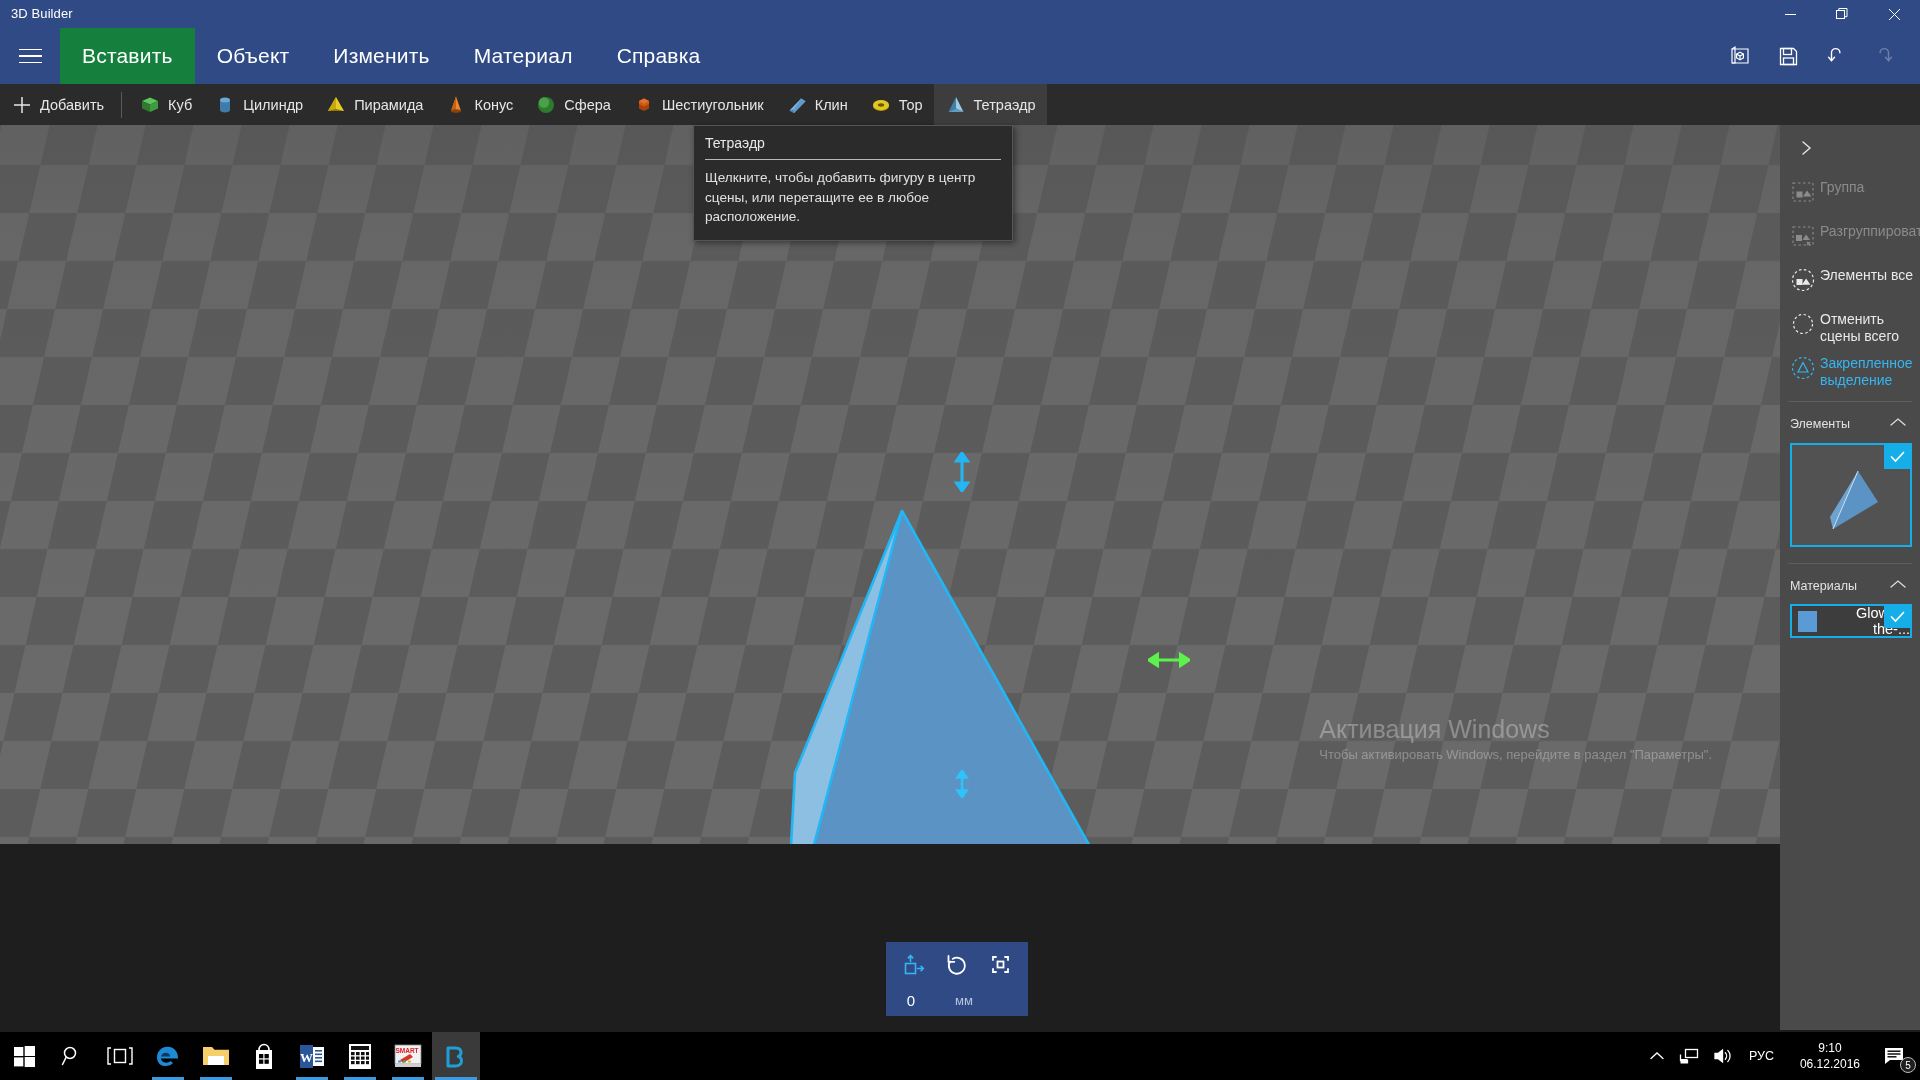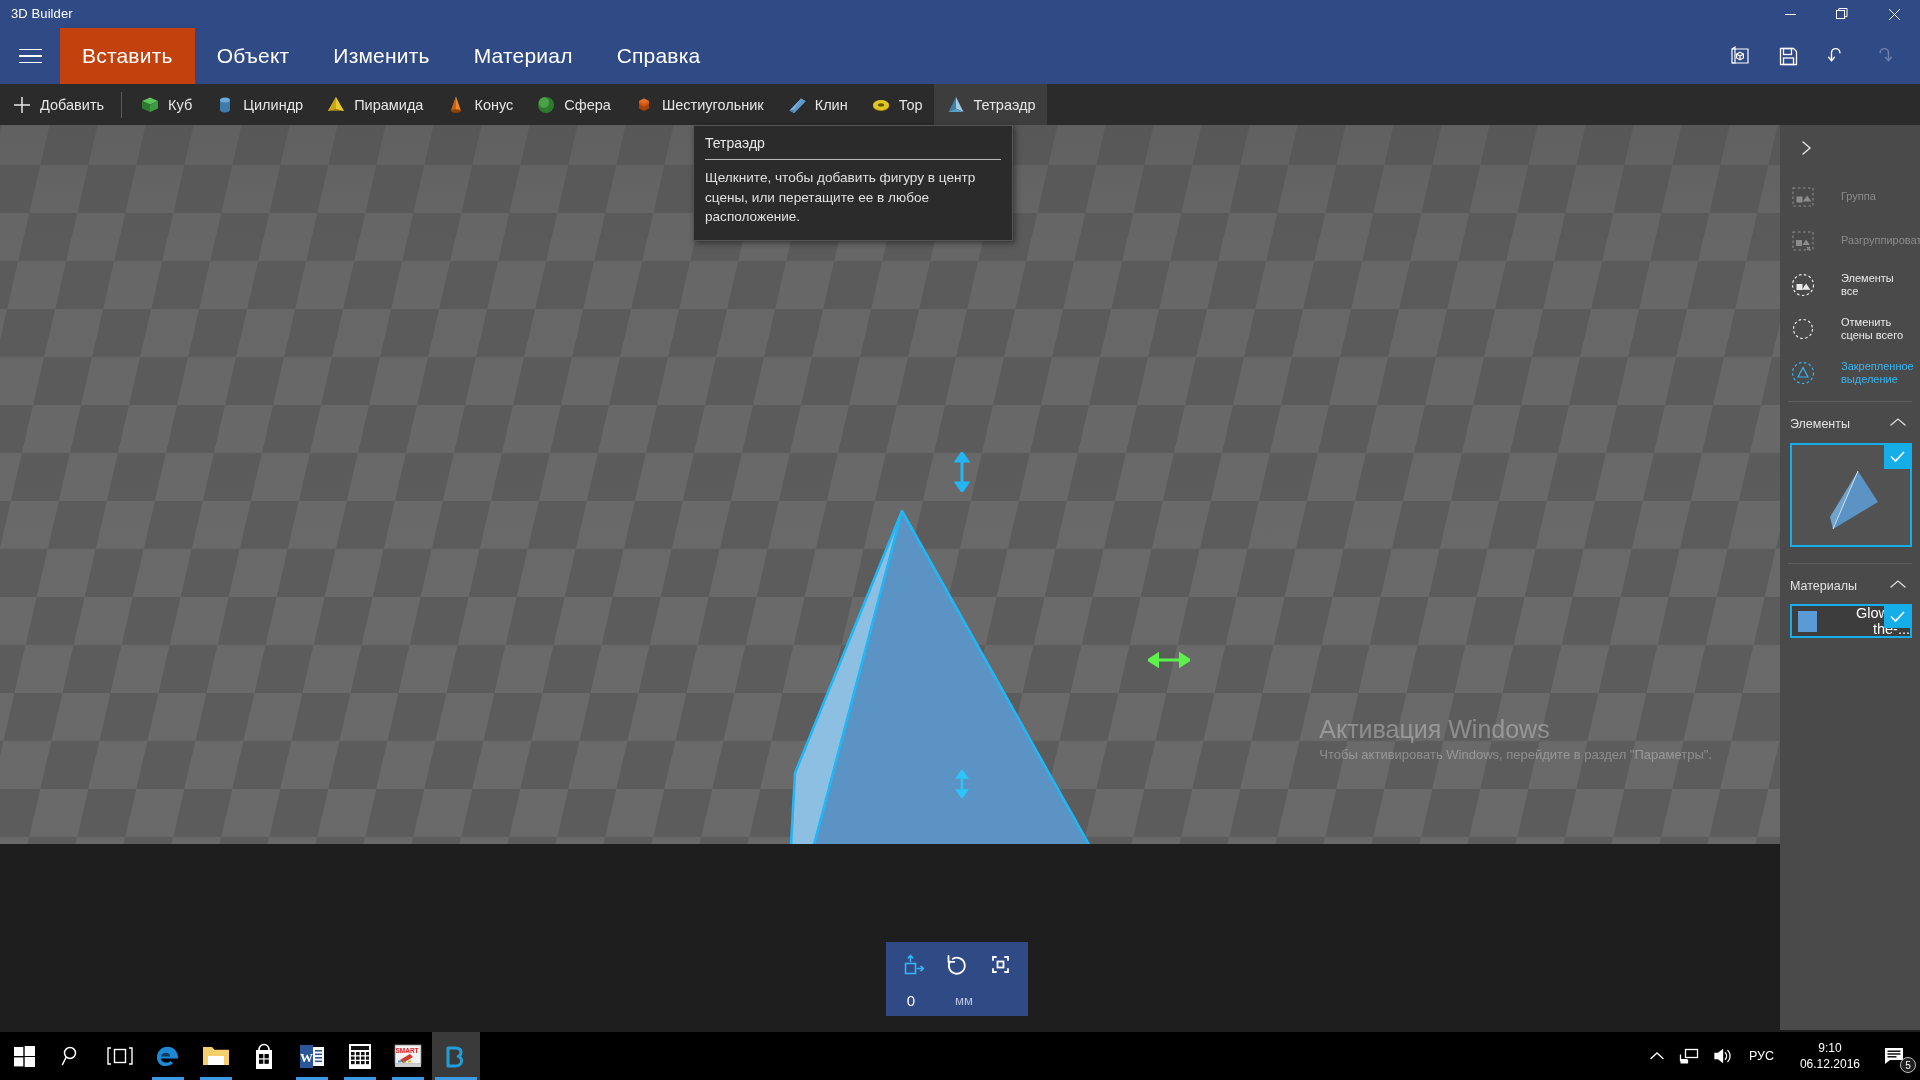"Вставить" .tab.active { background: #c2410c -> #15803d }
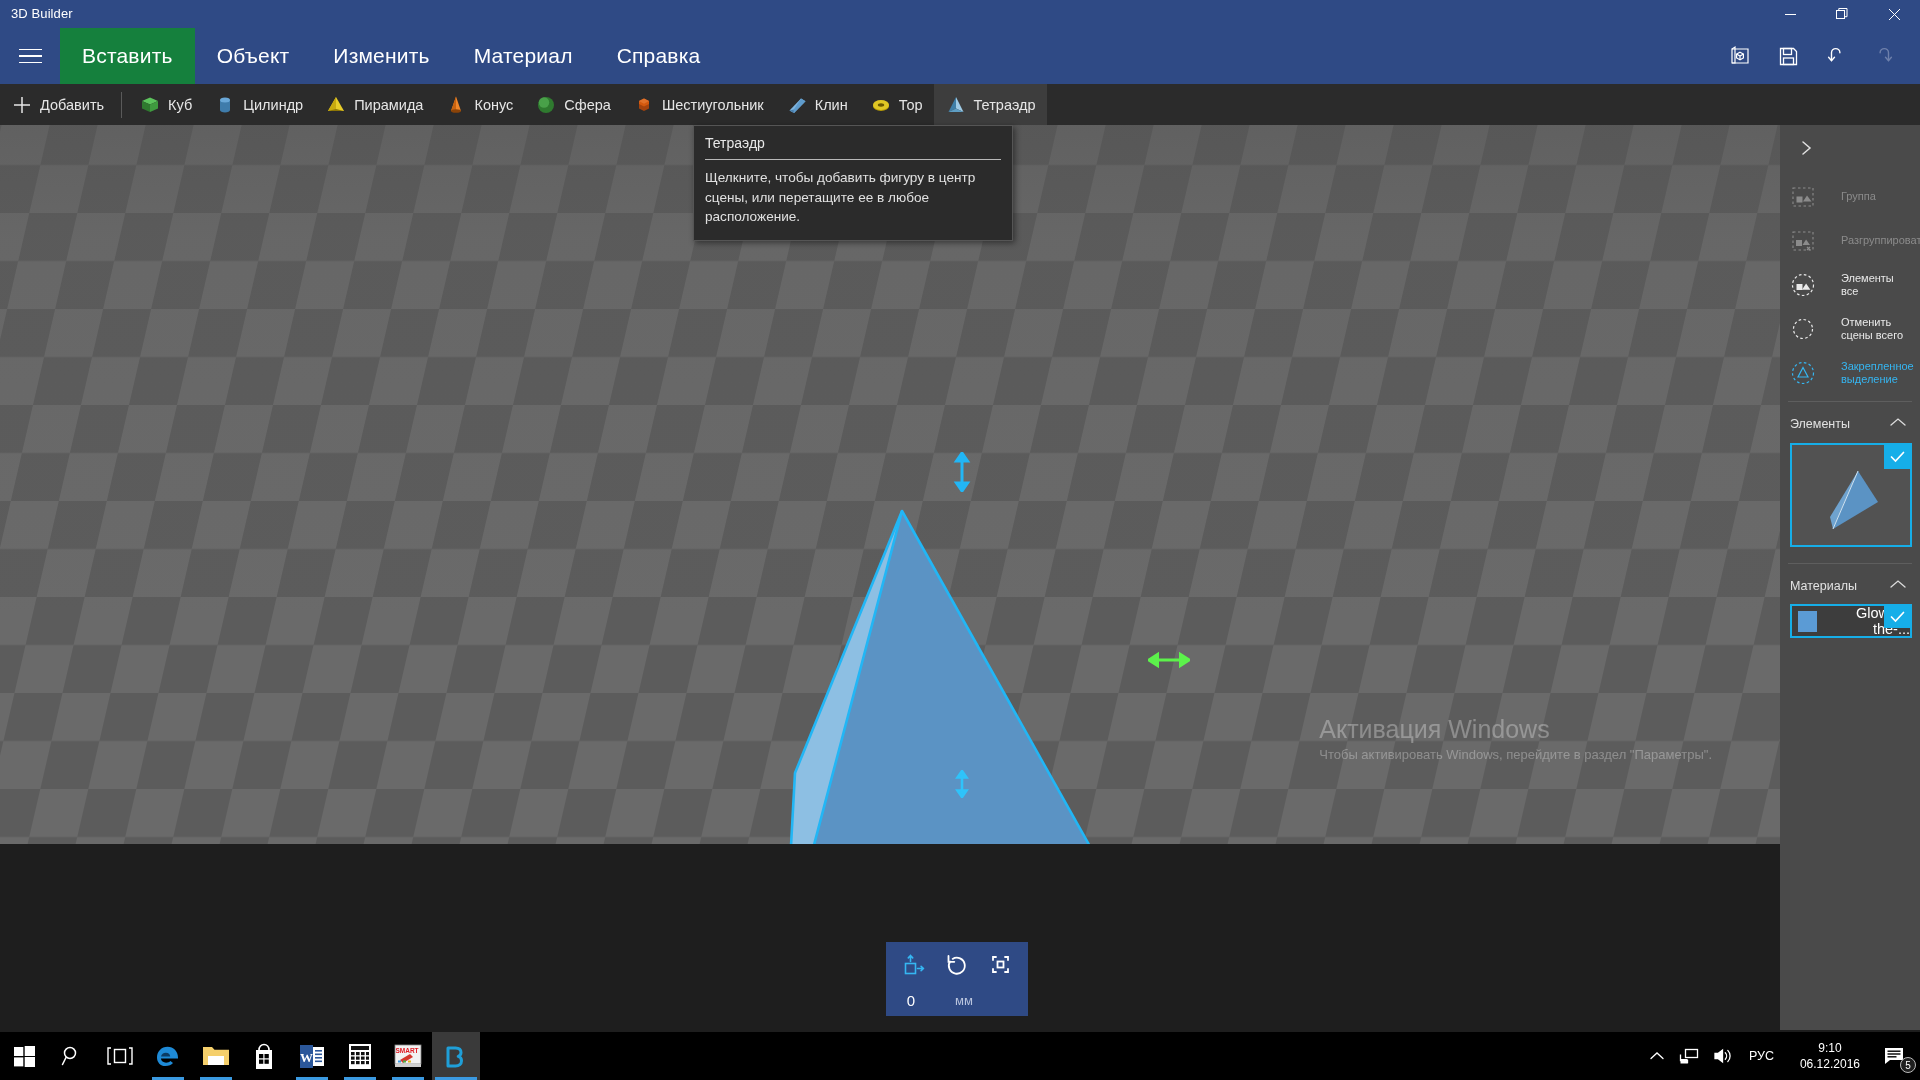"Группа" .rp-item { align-items: center -> flex-start; font-size: 11px -> 14px; gap: 25px -> 4px }
